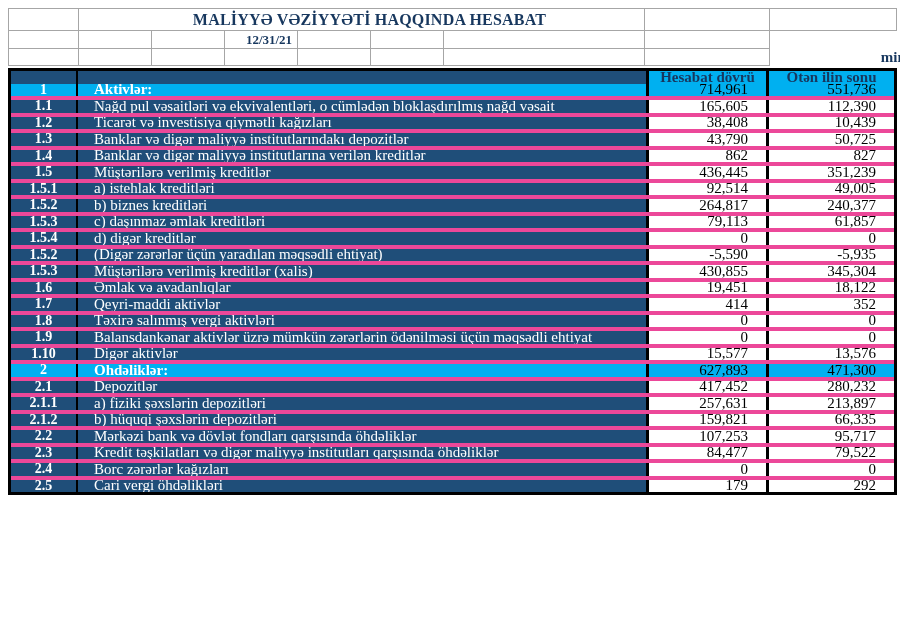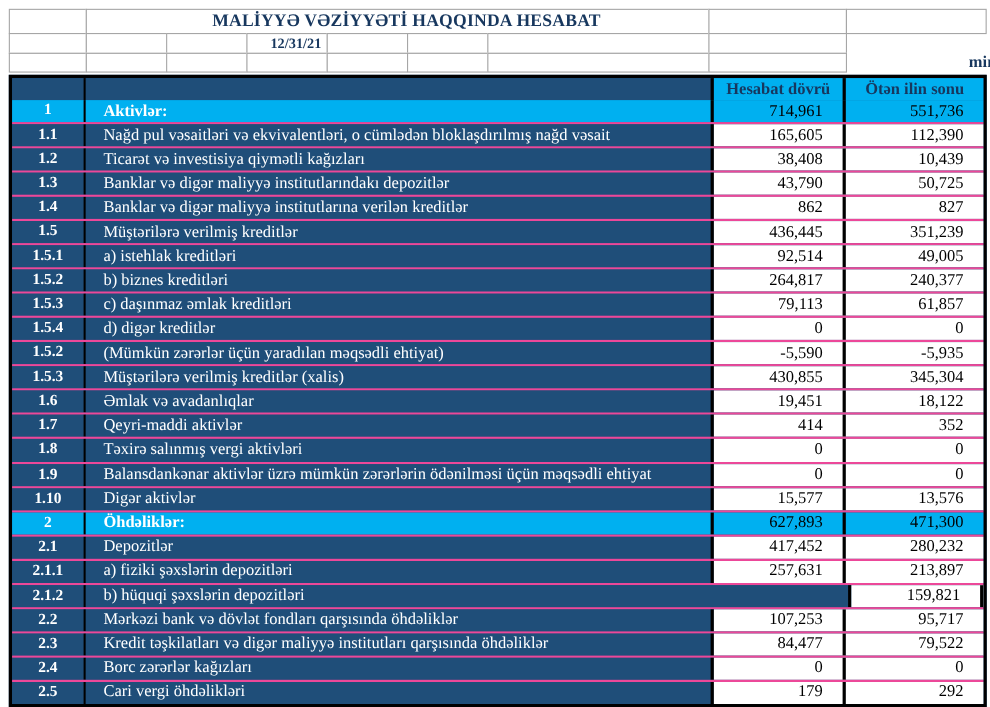"Hesabat dövrü" .ftable { height: 575px -> 427px }
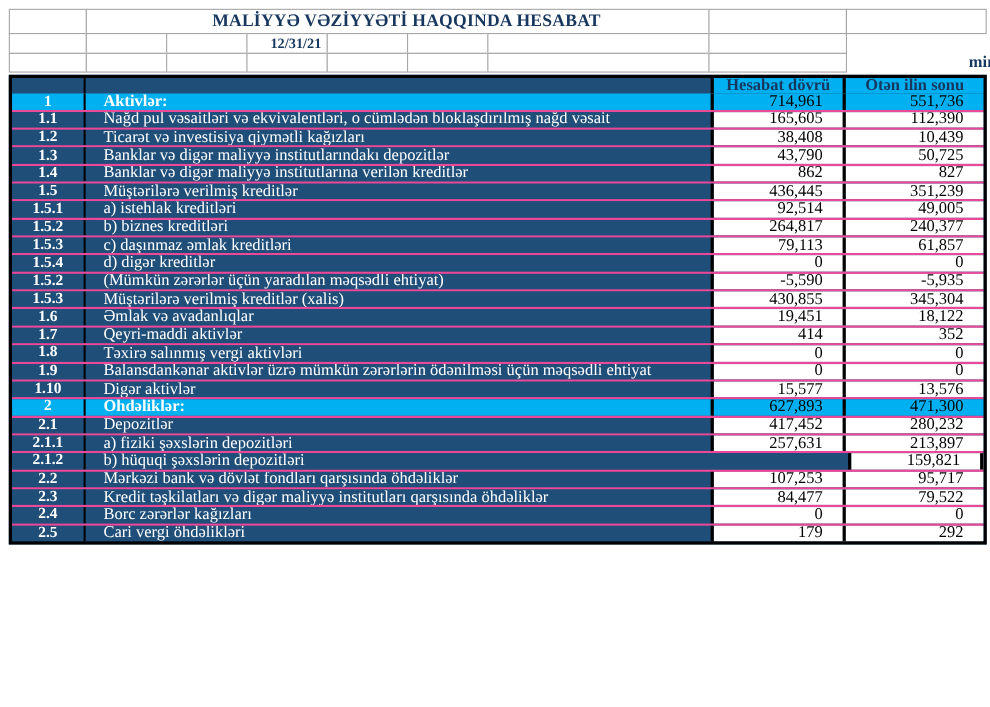"1.1" .trow { border-top: 2px solid #ec4899 -> 4px solid #ec4899 }
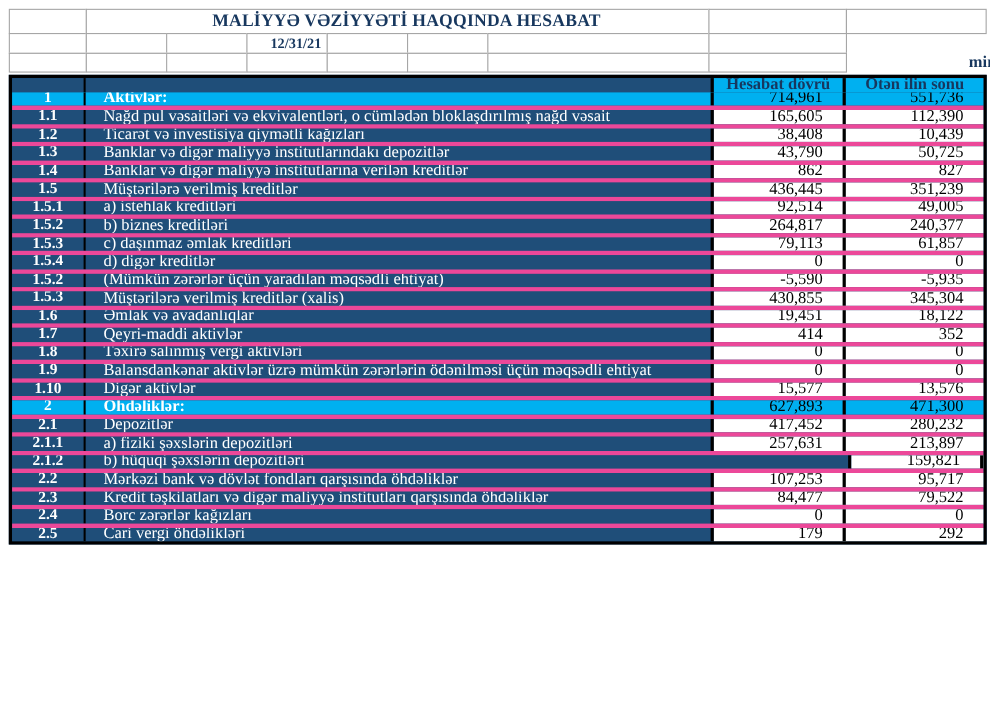"(Mümkün zərərlər üçün yaradılan məqsədli" div.c { text: Mümkün -> Digər }
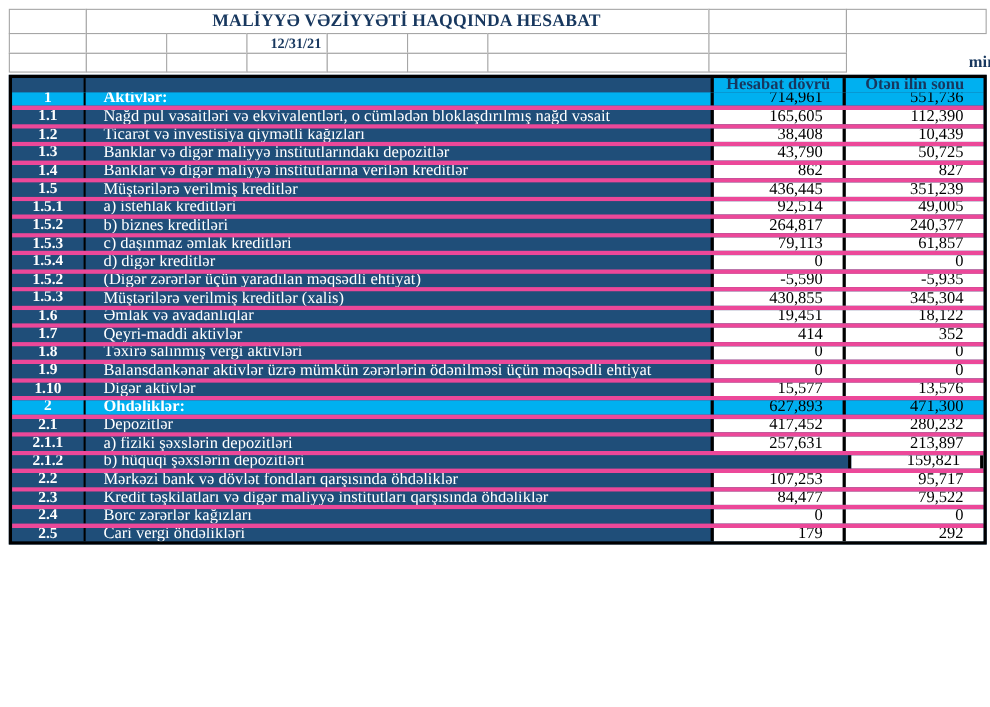"66,335" div.c { html: none -> <div>66,335</div> }
